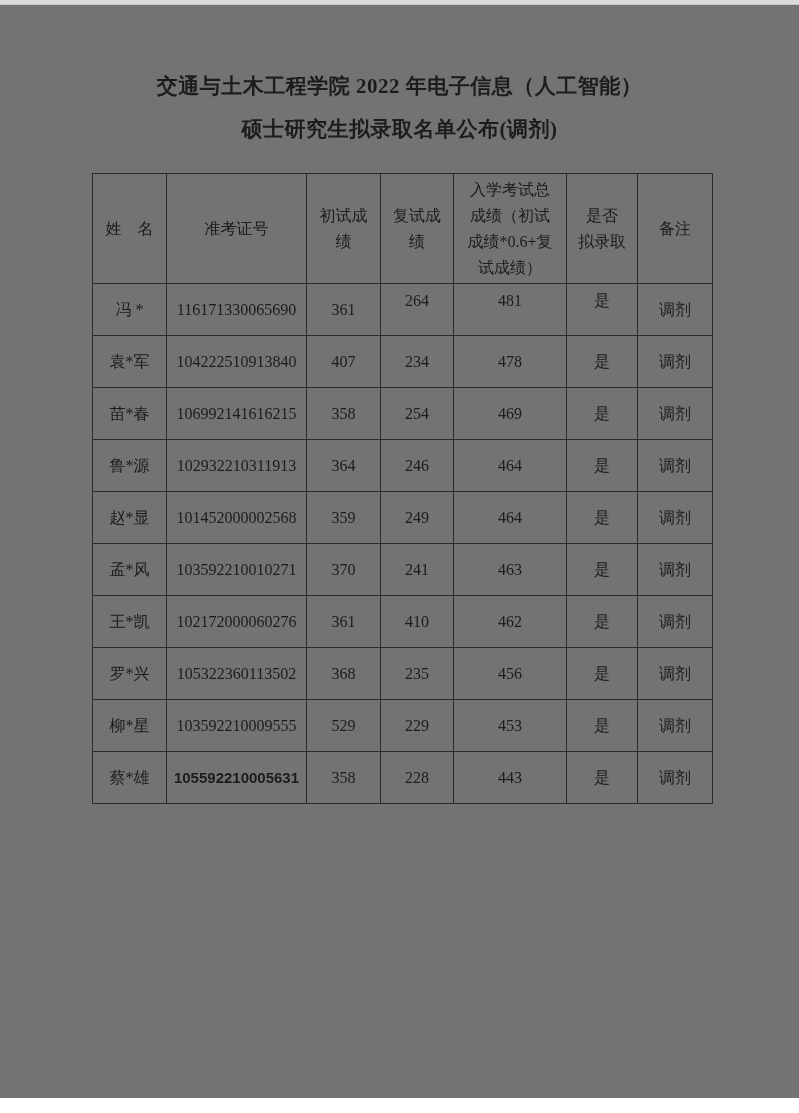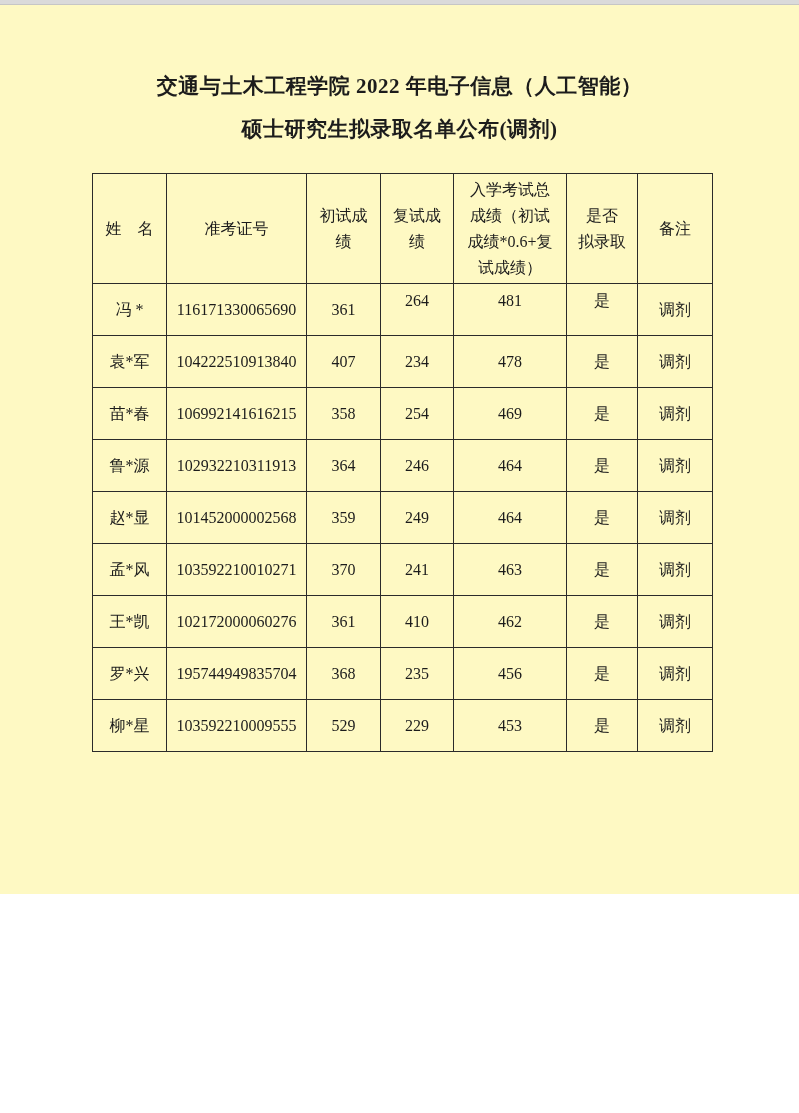"交通与土木工程学院 2022 年电子信息（人工智能）" .page { background: #fef9c3 -> #737373; height: 894px -> 1098px }
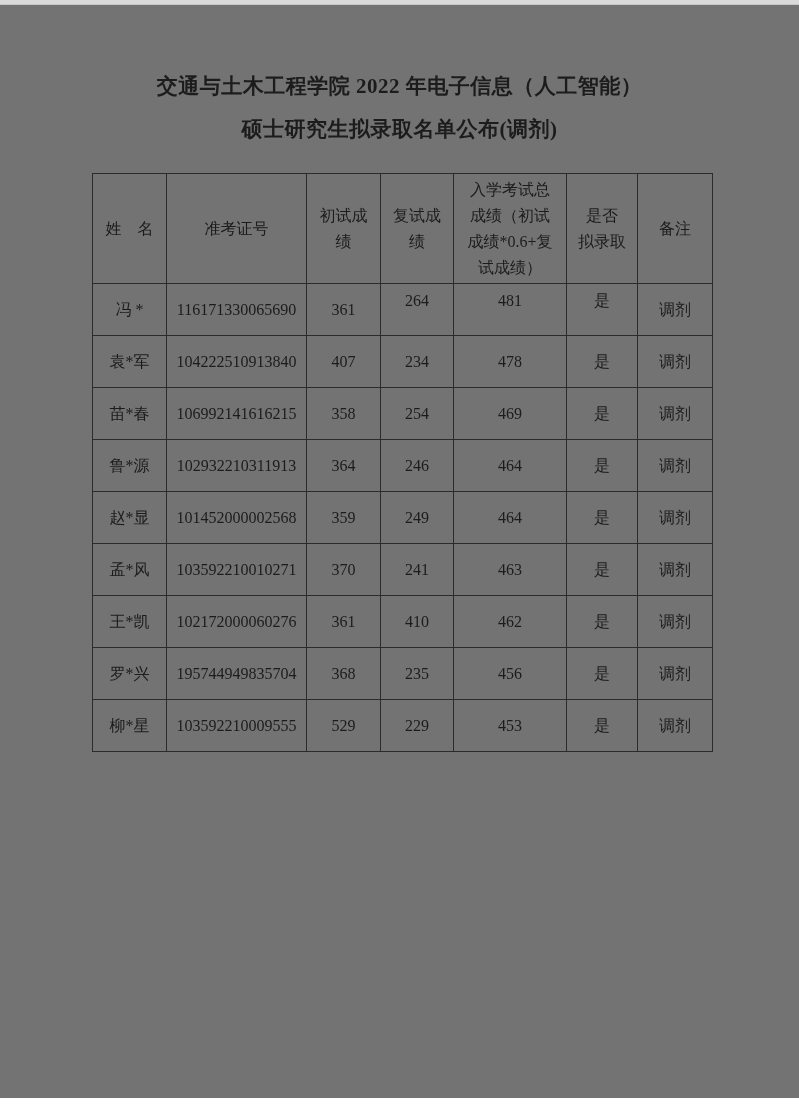"195744949835704" td { text: 195744949835704 -> 105322360113502 }
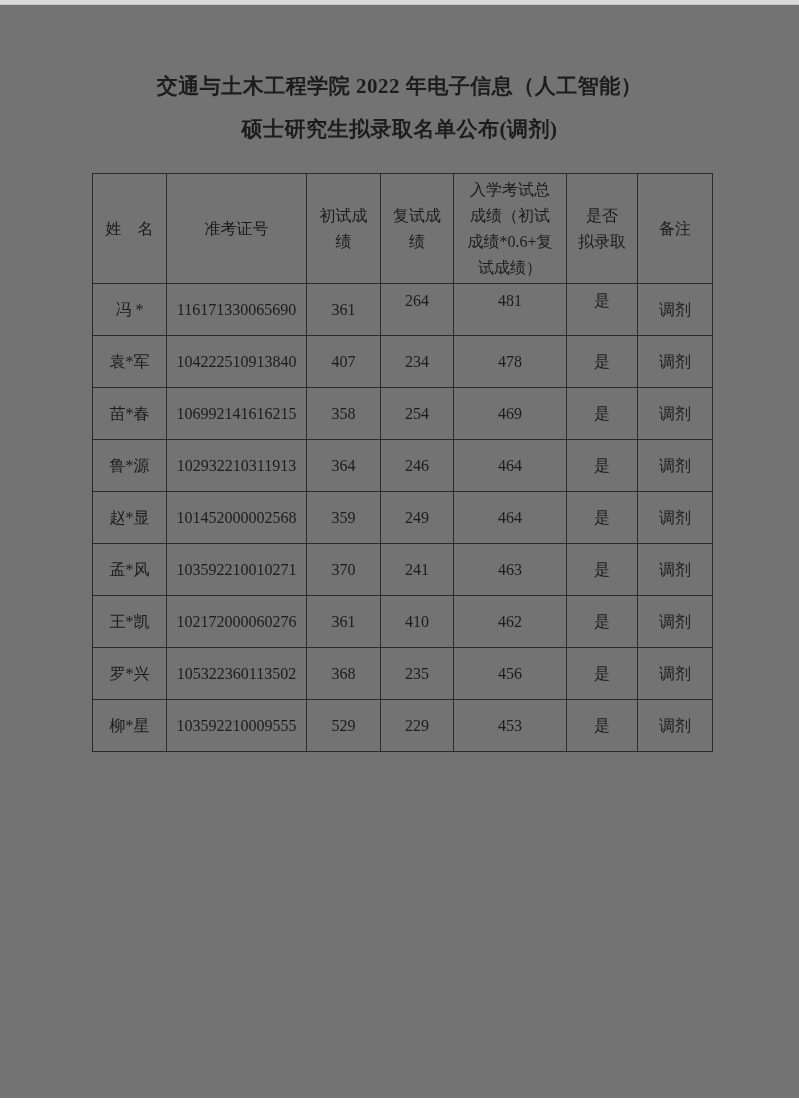"蔡*雄" tr { html: none -> <tr> <td>蔡*雄</td> <td>105592210005631</td> <td>358</td> <td>228</td> <td>443</td> <td>是</td> <td>调剂</td> </tr> }
